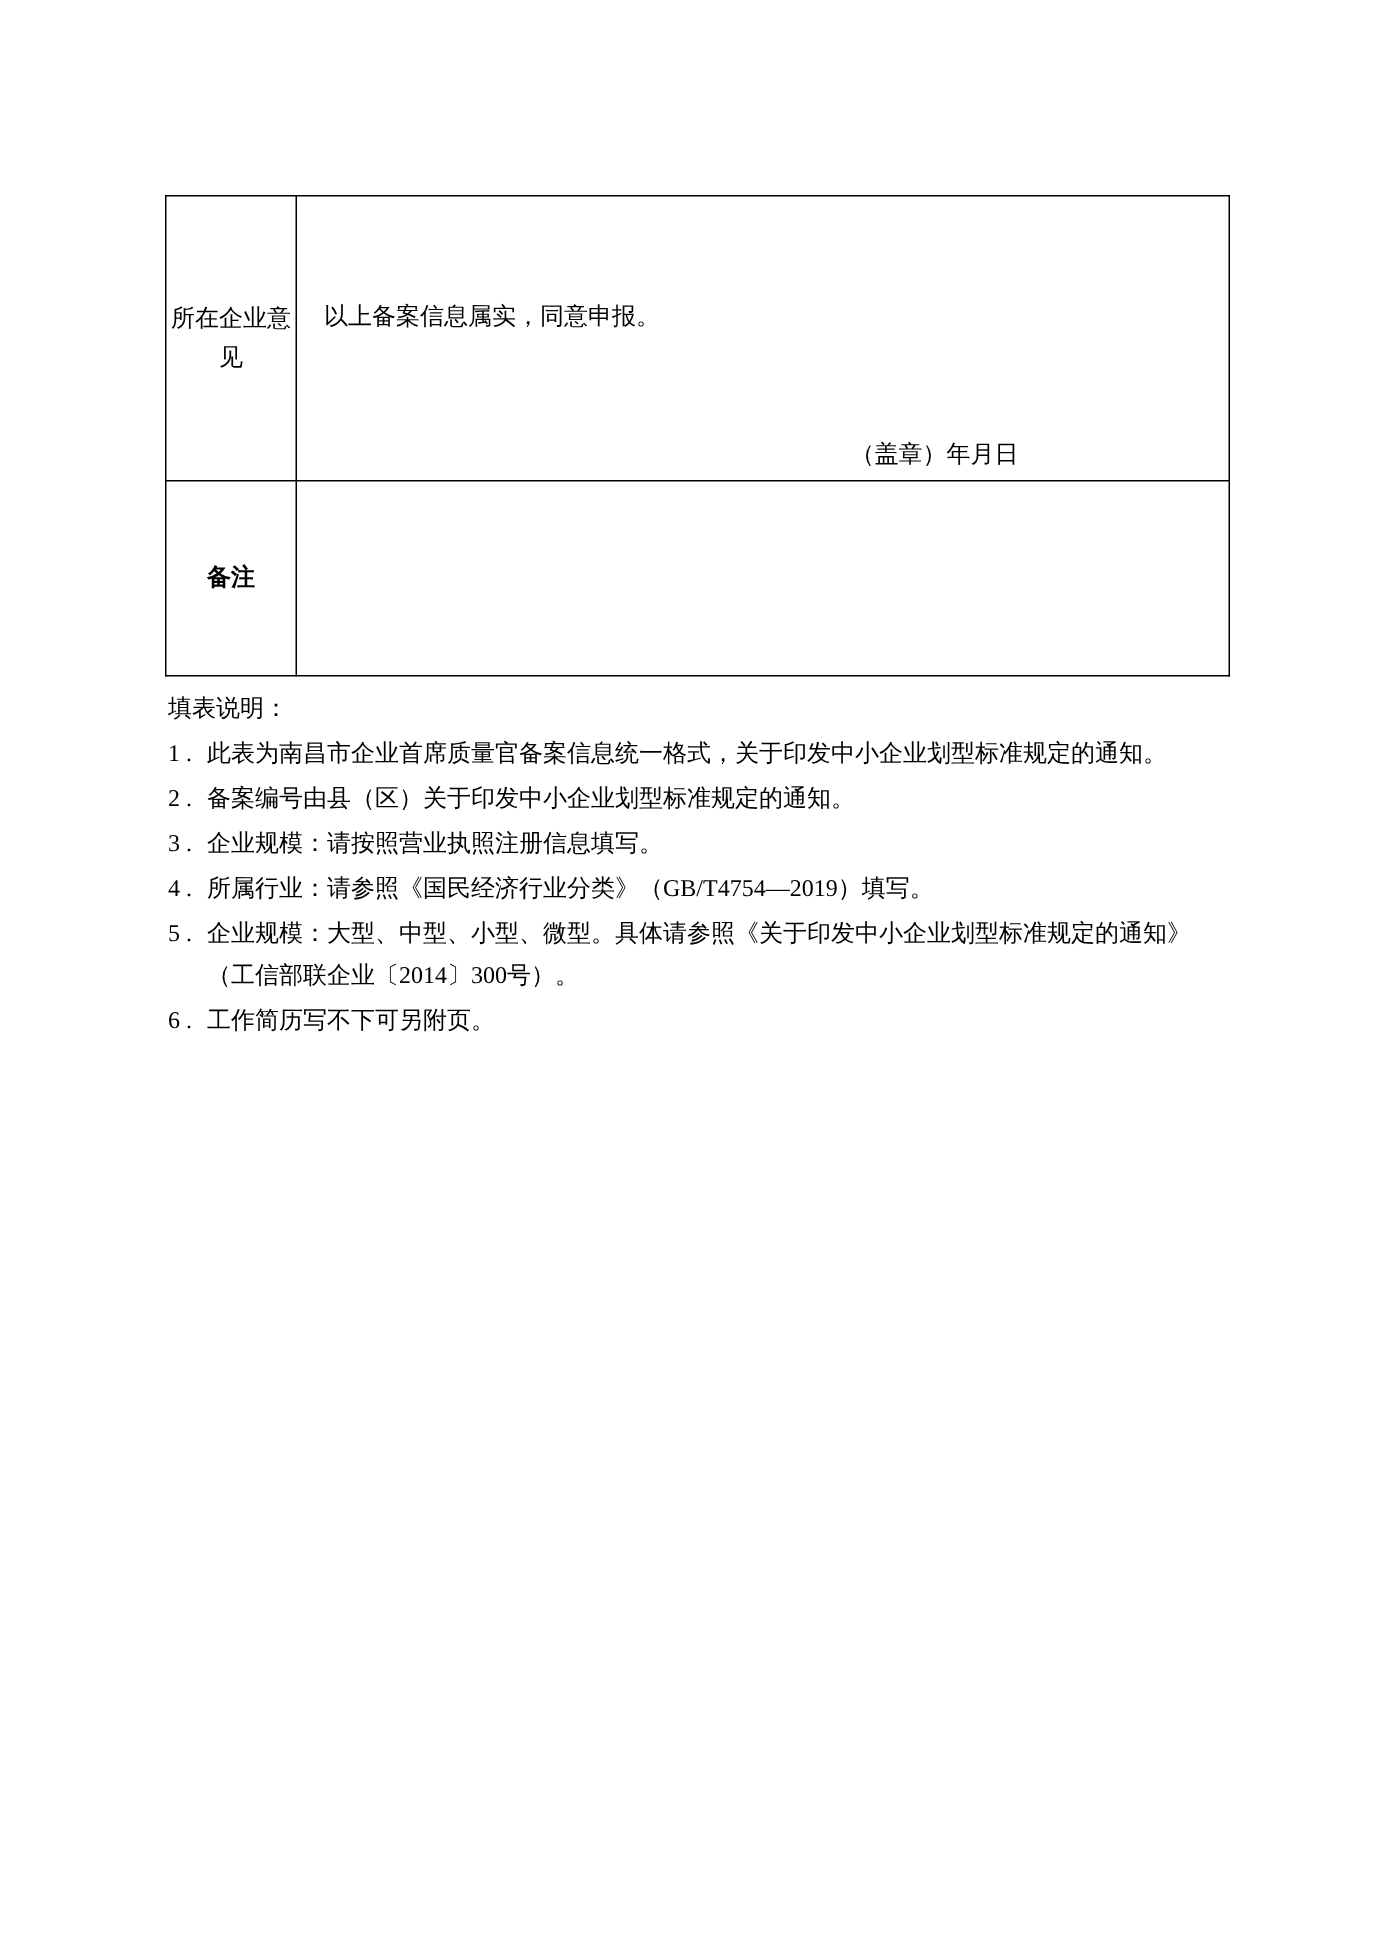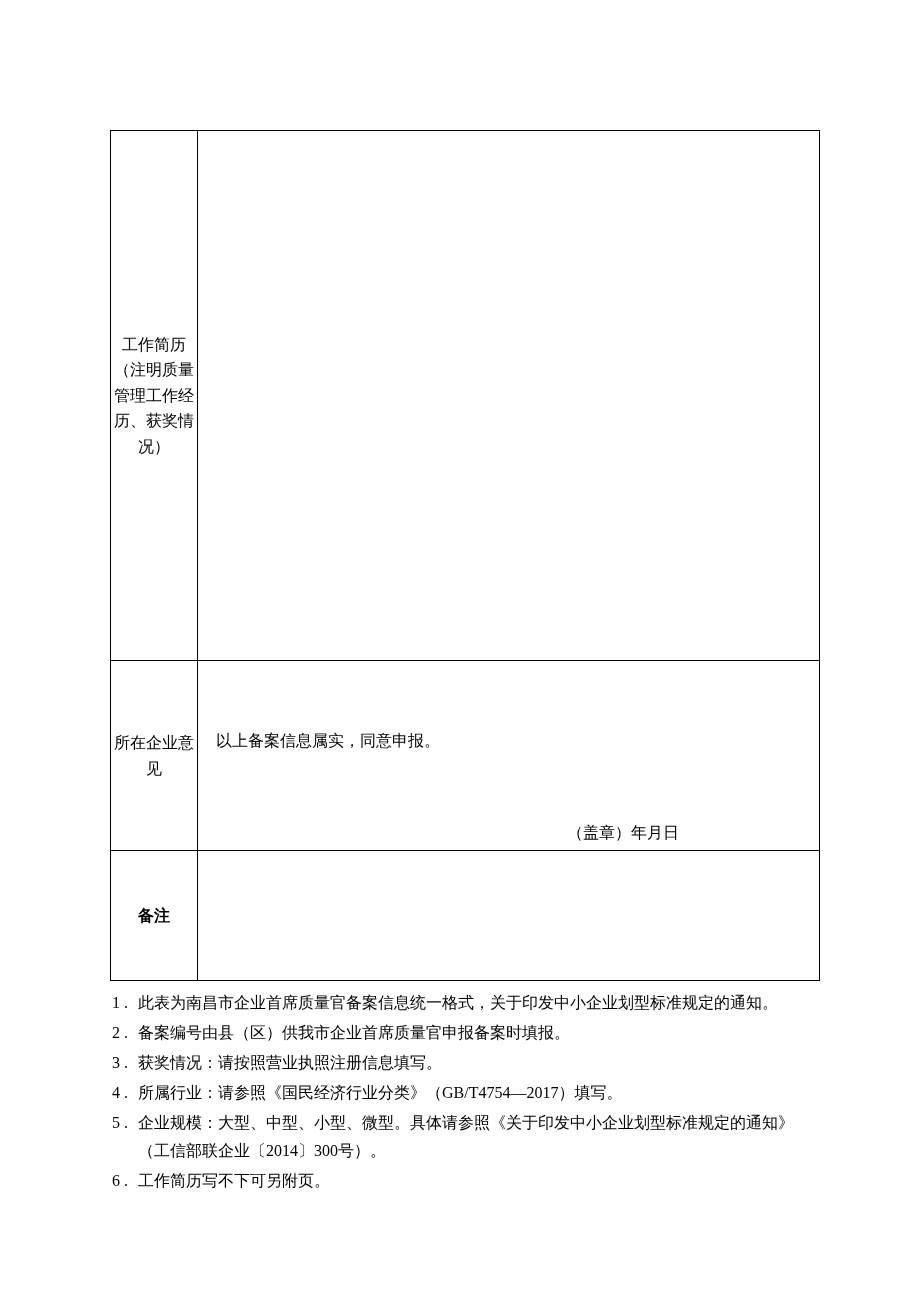"工作简历（注明质量管理工作经历、获奖情况）" tr.row-work { html: <tr> <td> <span>工作简历（注明质量管理工作经历、获奖情况）</span> </td> <td></td> </tr> -> none }
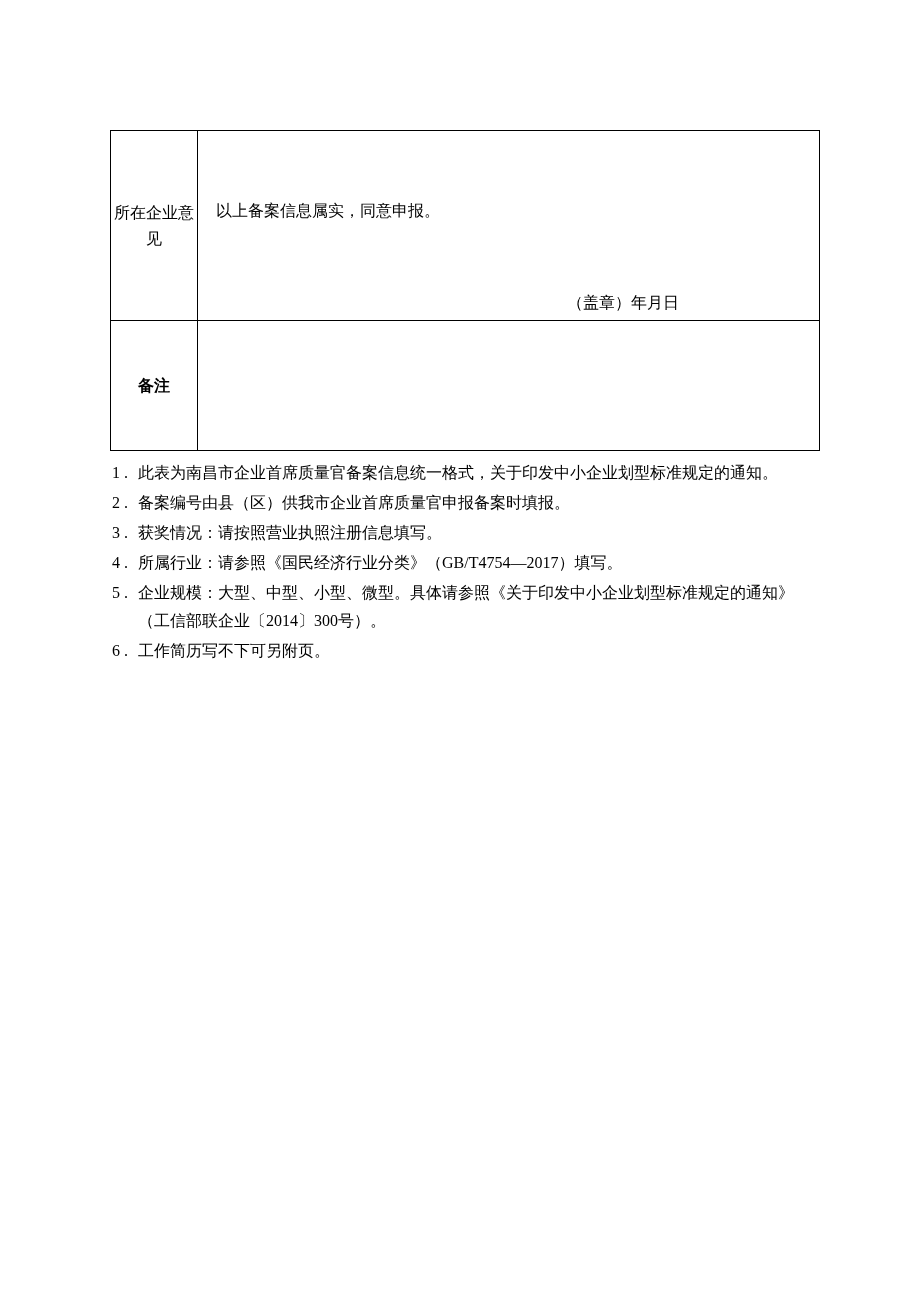"填表说明：" div.notes-title { html: none -> <div>填表说明：</div> }
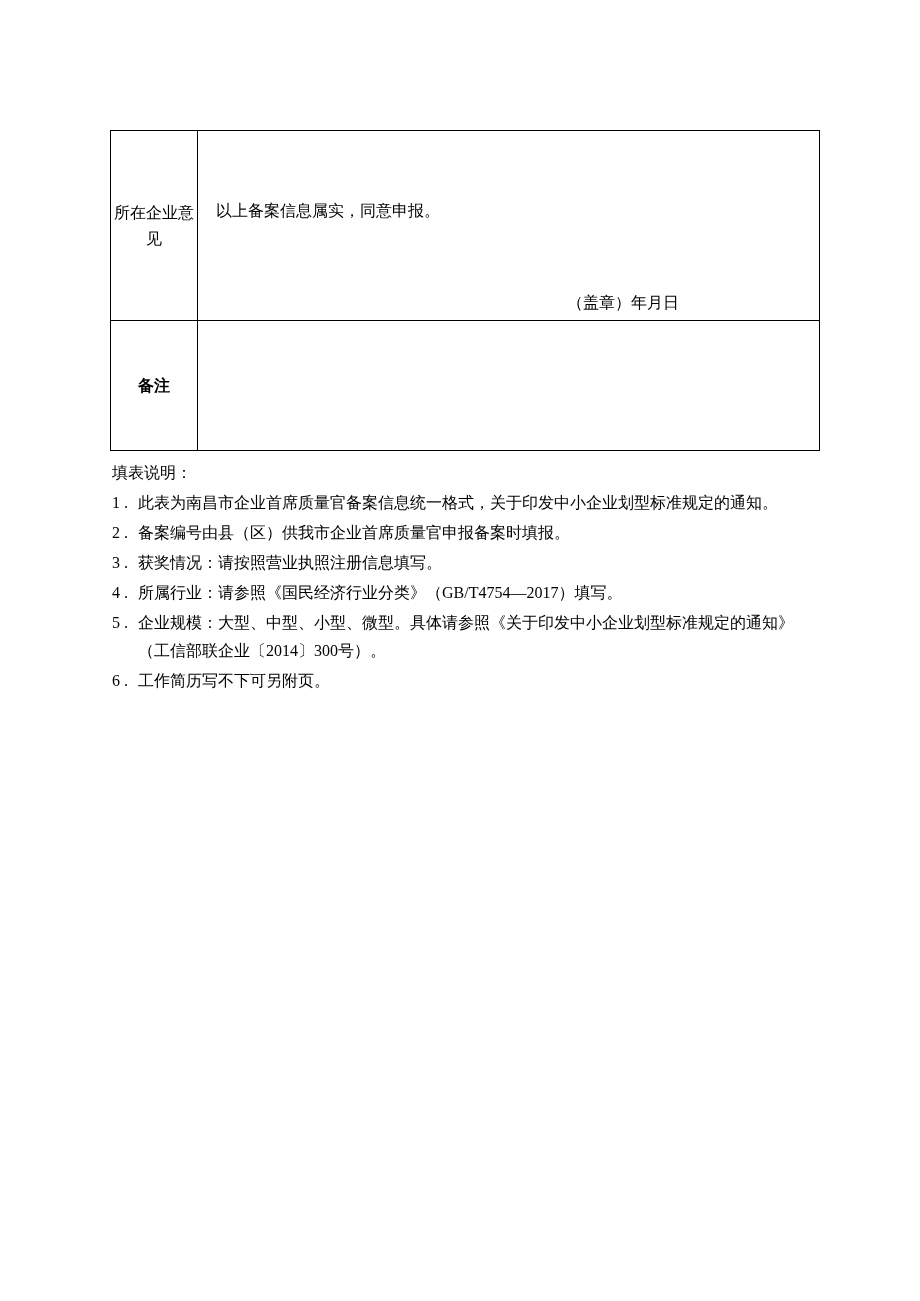"备案编号由县（区）供我市企业首席质量官申报备案时填报。" span { text: 供我市企业首席质量官申报备案时填报 -> 关于印发中小企业划型标准规定的通知 }
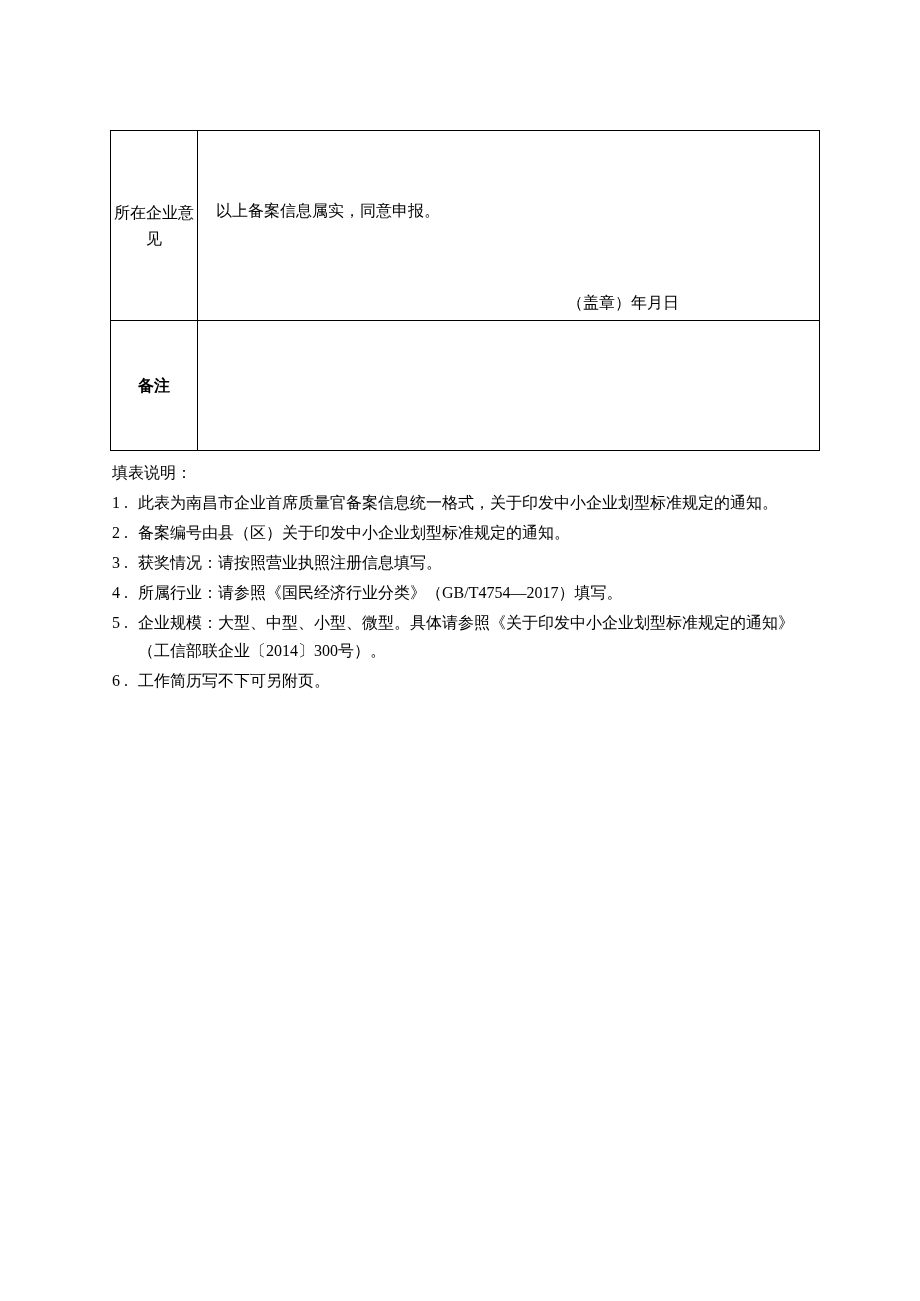"获奖情况：请按照营业执照注册信息填写。" span { text: 获奖情况 -> 企业规模 }
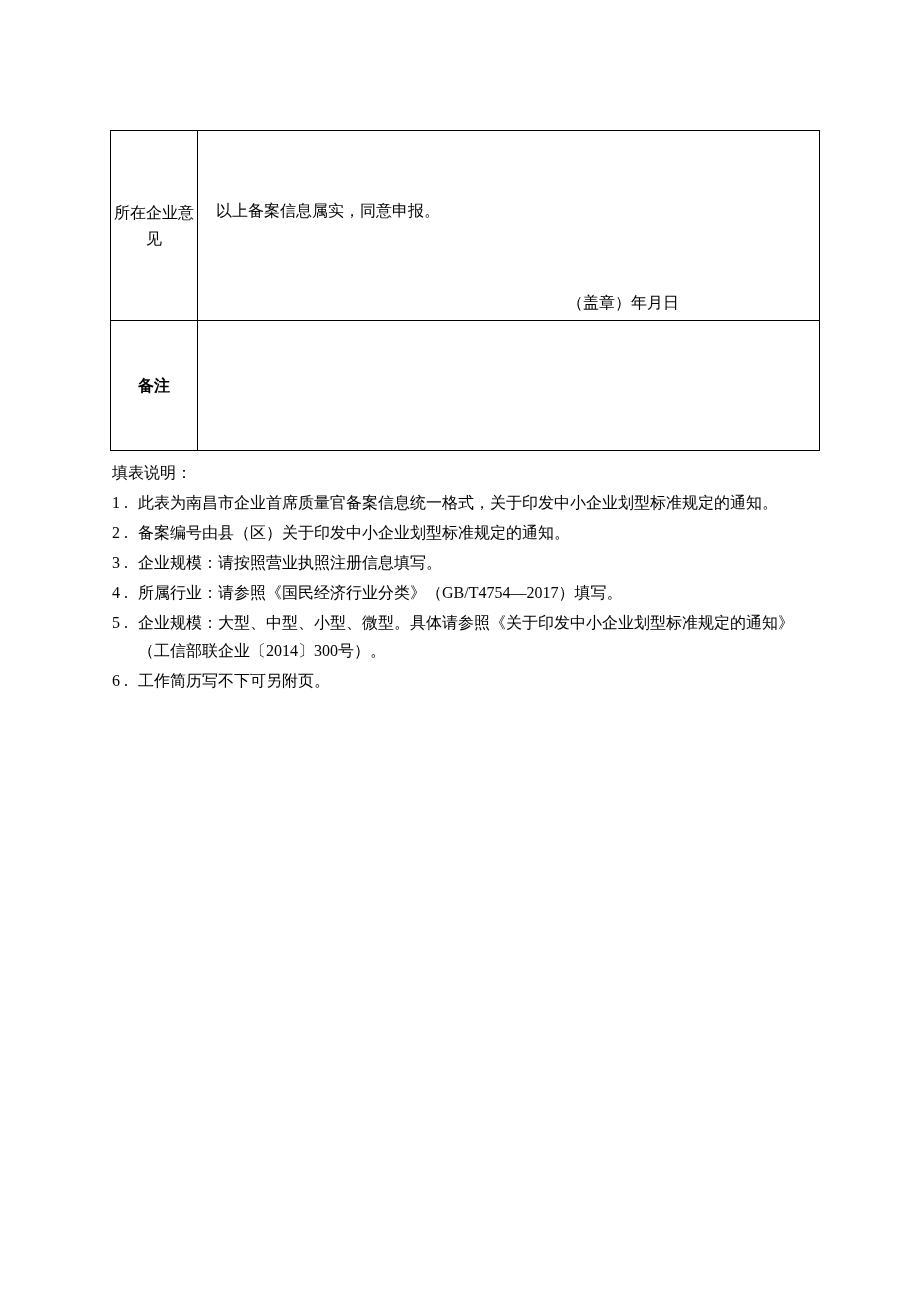"所属行业：请参照《国民经济行业分类》（GB/T4754—2017）填写。" span { text: 2017 -> 2019 }
